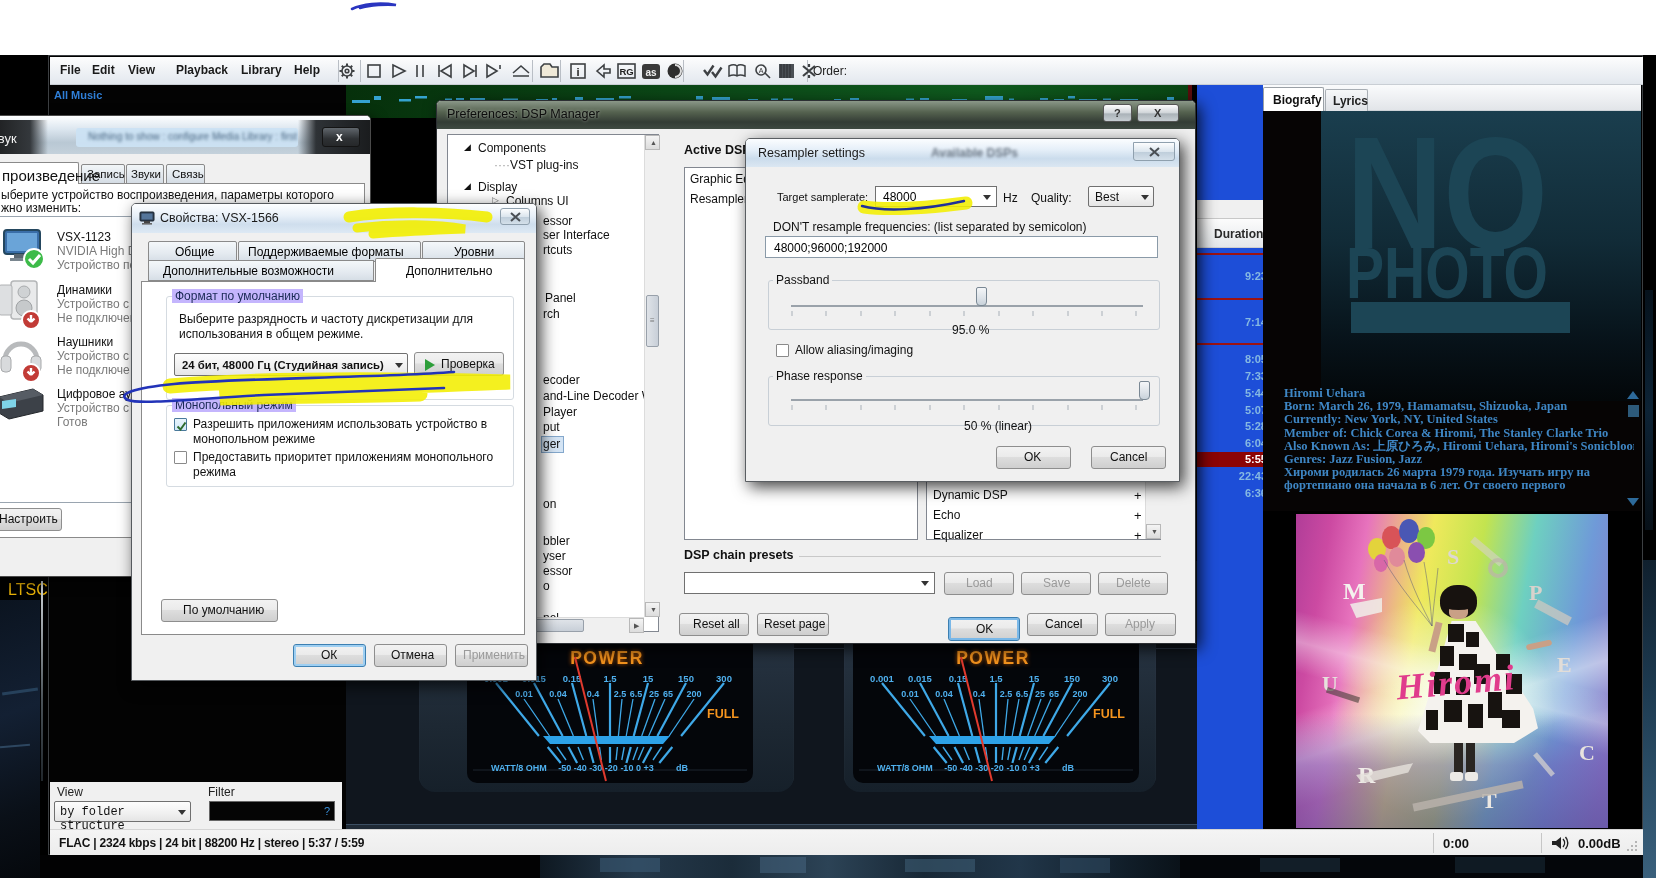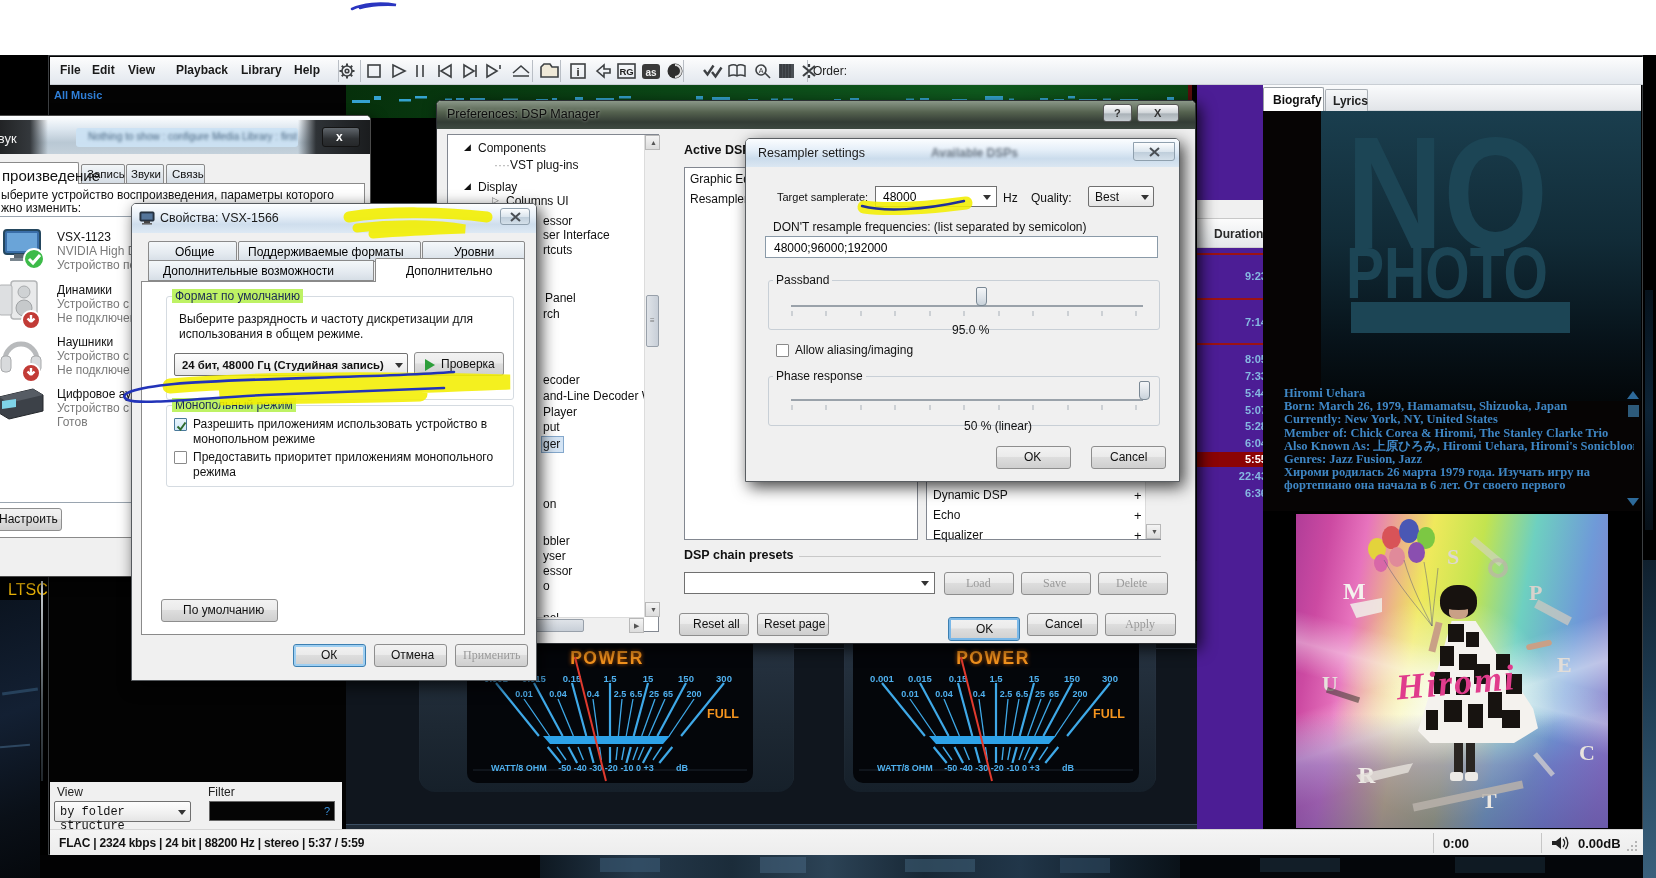"Duration" div.abs { background: #4c1d95 -> #1d4ed8 }
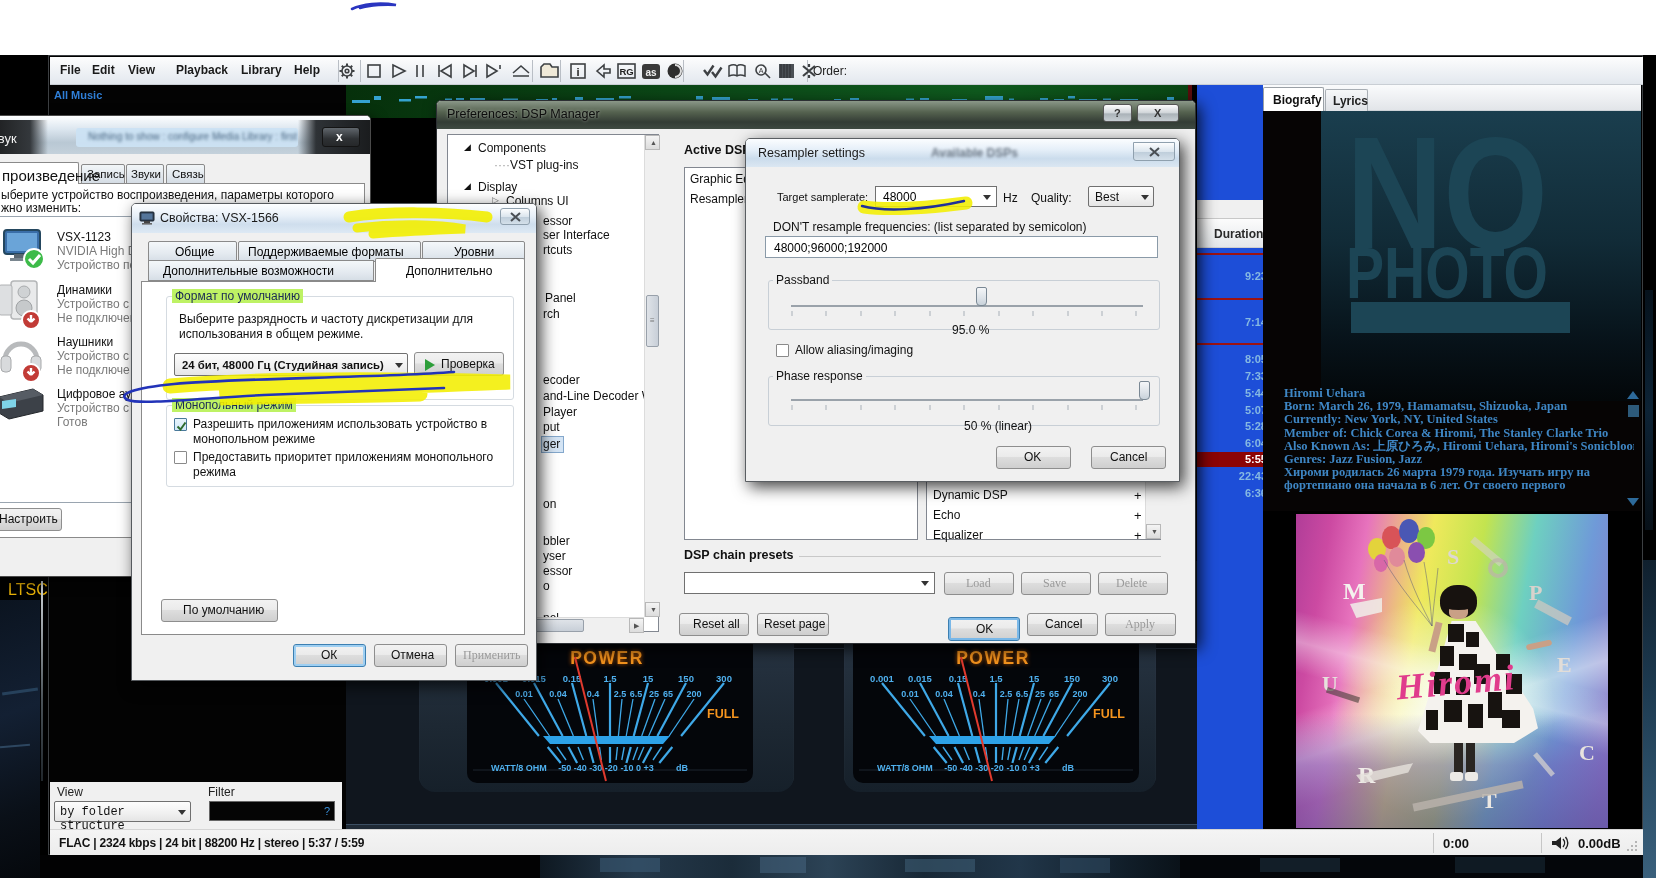"Формат по умолчанию" .gbl { background: #bef264 -> #c4b5fd }
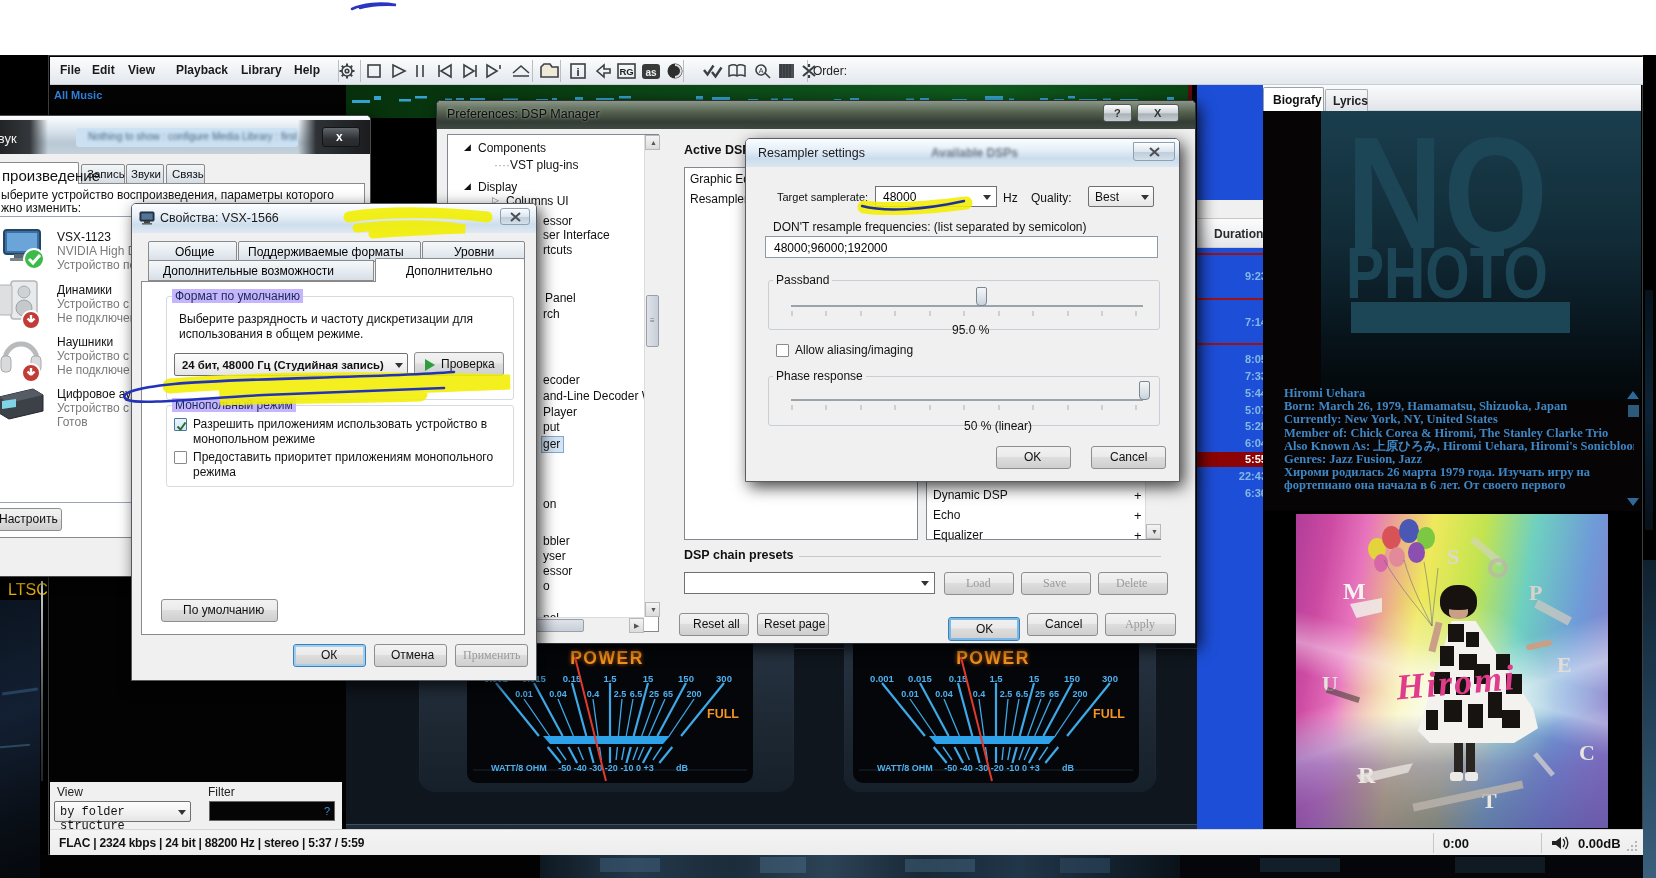"Load" .win7btn.dis { font-family: Liberation Serif, serif -> none }
